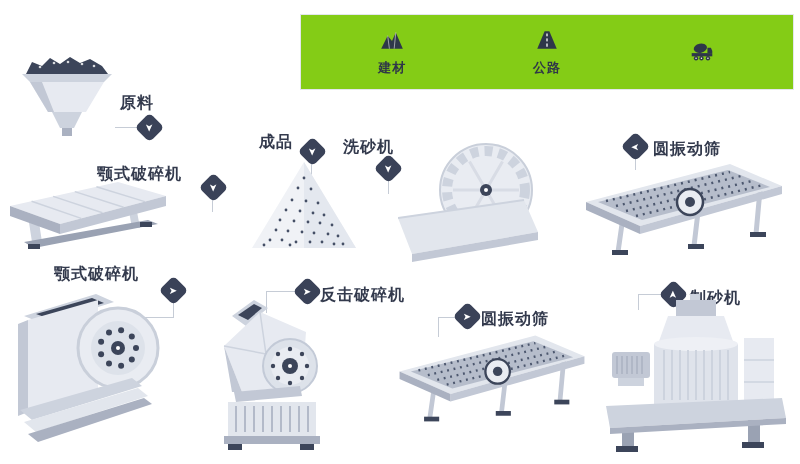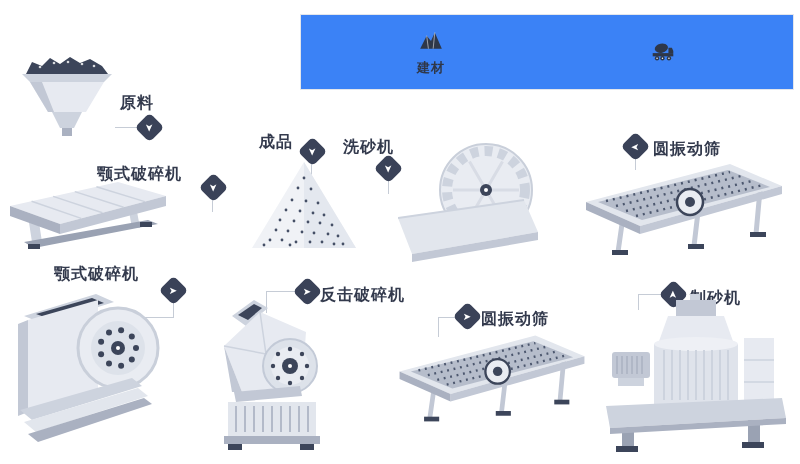"建材" .legend { background: #3b82f6 -> #84cc16 }
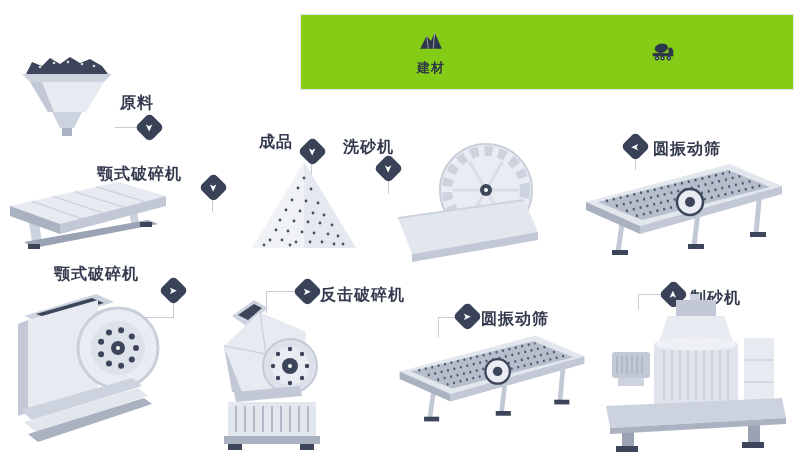"公路" div.legend-item { html: none -> <div> <span> <svg> <path></path> <rect></rect> <rect></rect> <rect></rect> </svg> </span> <span>公路</span> </div> }
